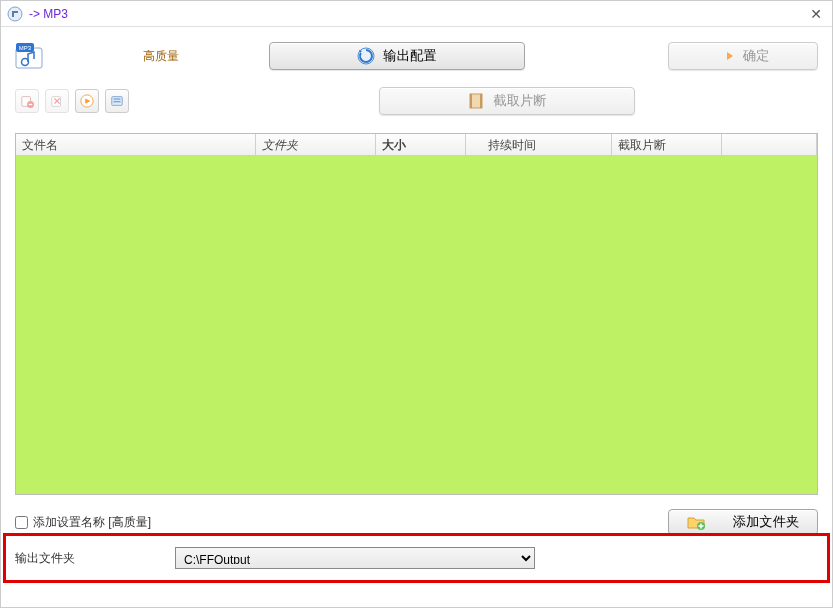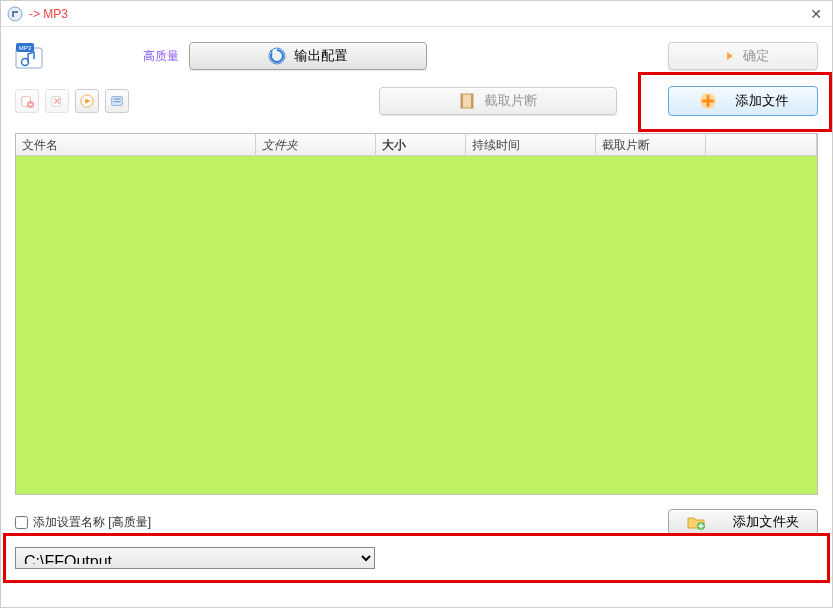"-> MP3" .titlebar .title-text { color: #ef4444 -> #6d28d9 }
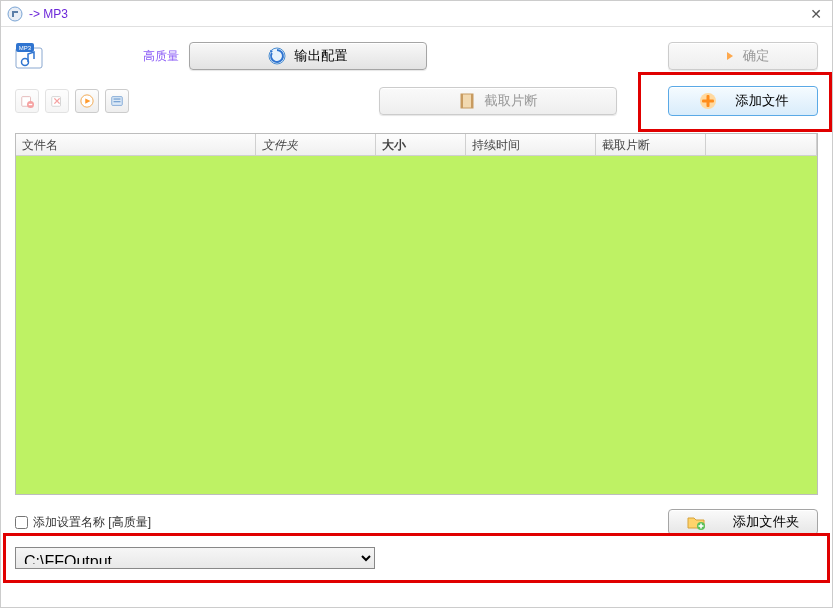"高质量" .quality-label { color: #8b5cf6 -> #a16207; margin-right: none -> 80px }
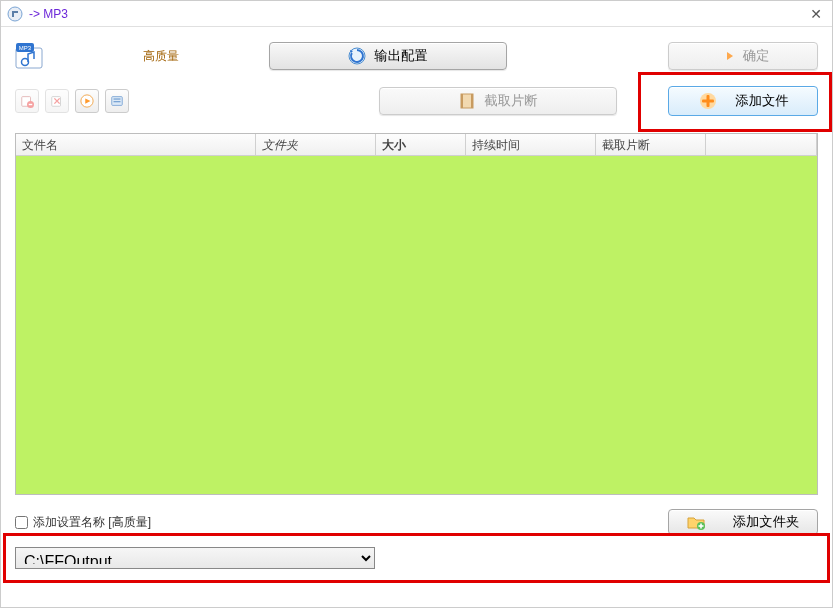"输出配置" .big-btn { width: 238px -> 256px }
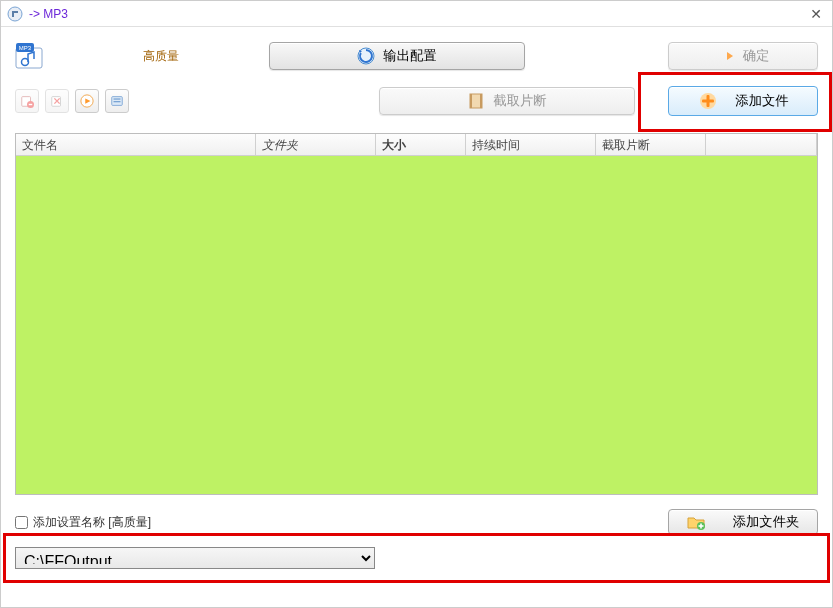"添加文件" div.add-file-wrap { html: <div> <div></div> <button> <span> <svg> <circle></circle> <rect></rect> <rect></rect> </svg> </span> <span>添加文件</span> </button> </div> -> none }
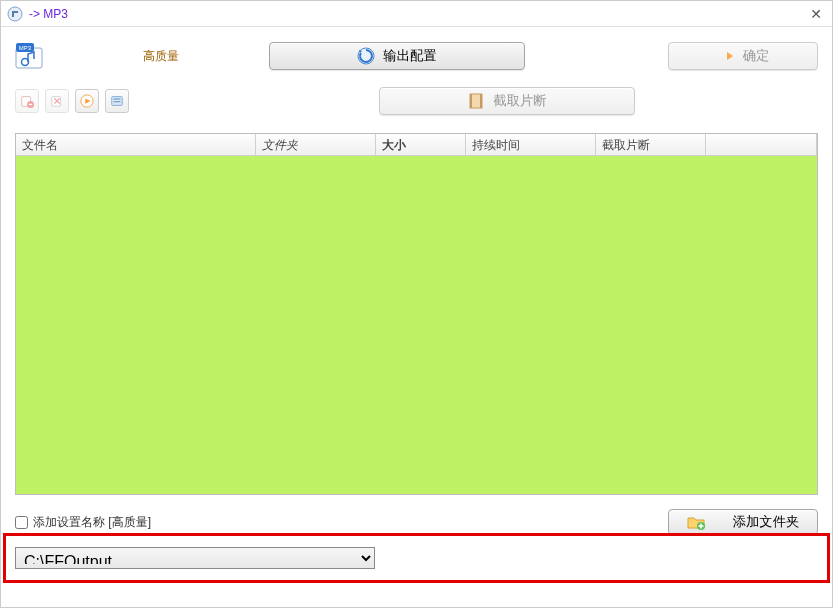"持续时间" .col-duration { margin-left: none -> 16px }
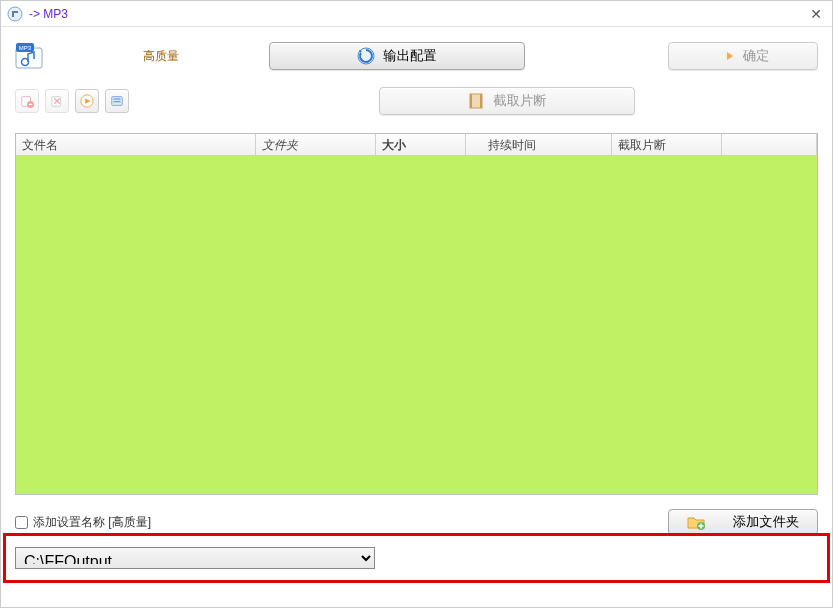"输出文件夹" span.output-label { html: none -> <span>输出文件夹</span> }
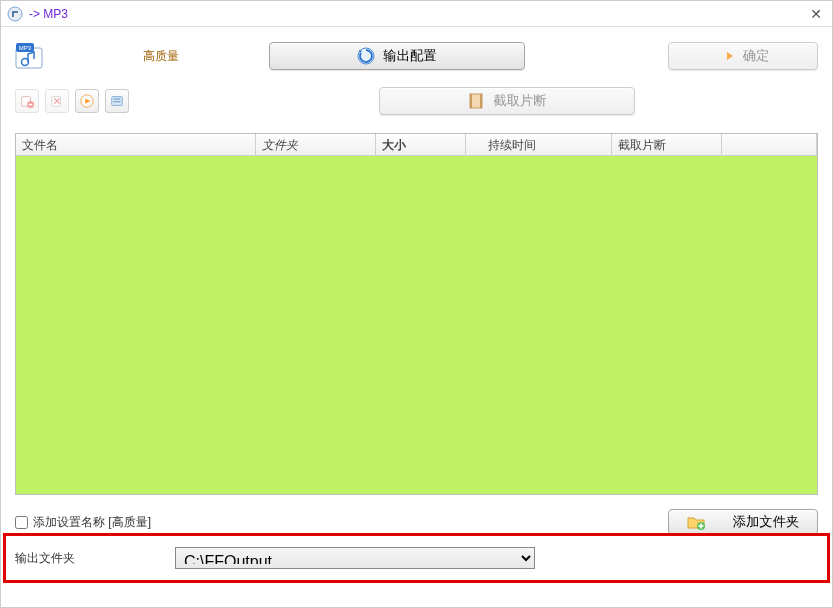"C:\FFOutput" .output-select { font-size: 16px -> 12px }
